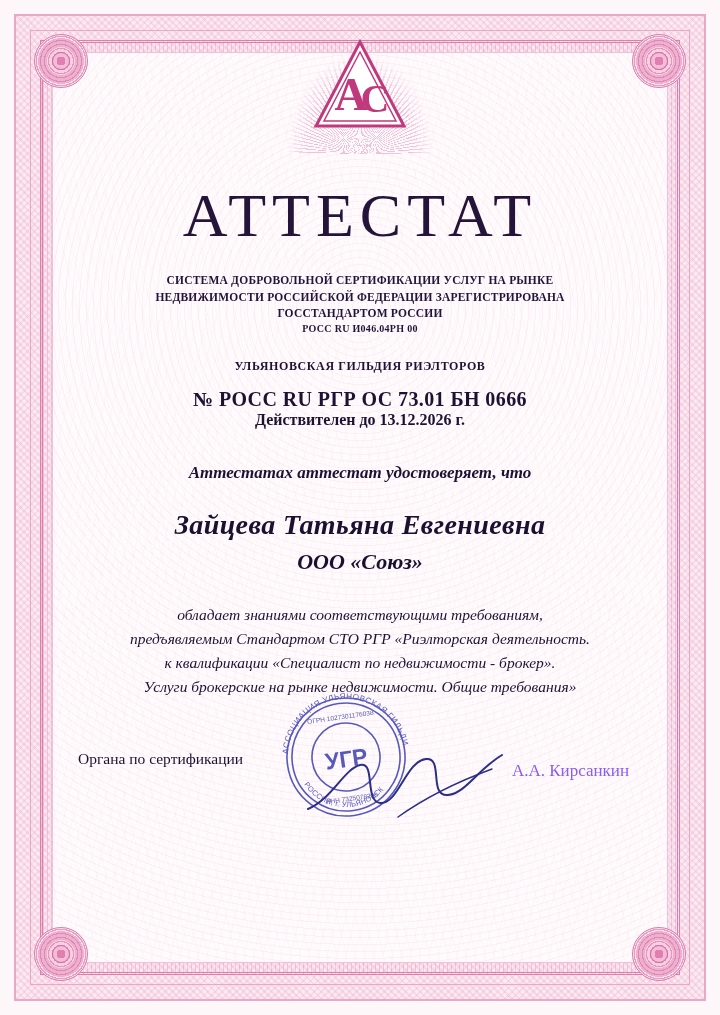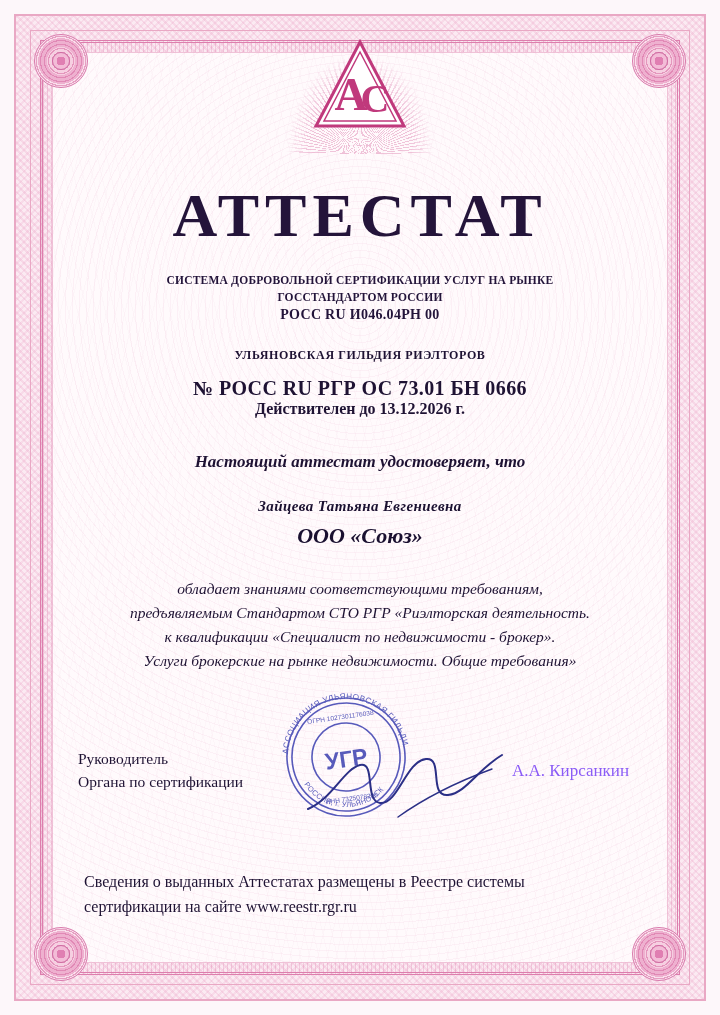"АТТЕСТАТ" .title { font-weight: 700 -> 400 }
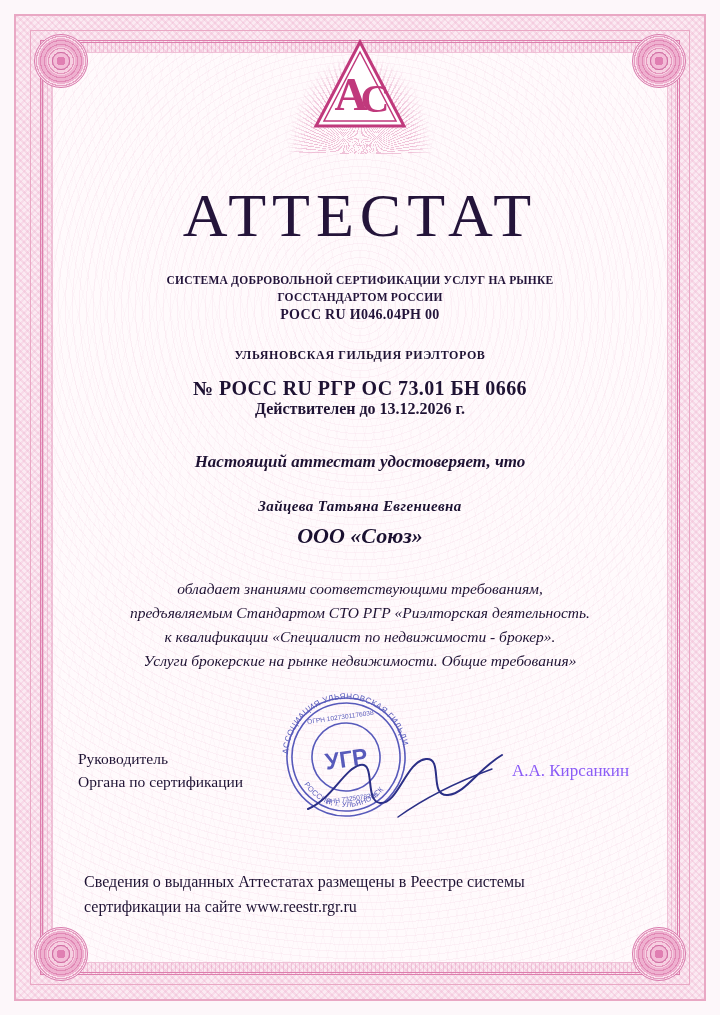"НЕДВИЖИМОСТИ РОССИЙСКОЙ ФЕДЕРАЦИИ" div { html: none -> <div>НЕДВИЖИМОСТИ РОССИЙСКОЙ ФЕДЕРАЦИИ ЗАРЕГИСТРИРОВАНА</div> }
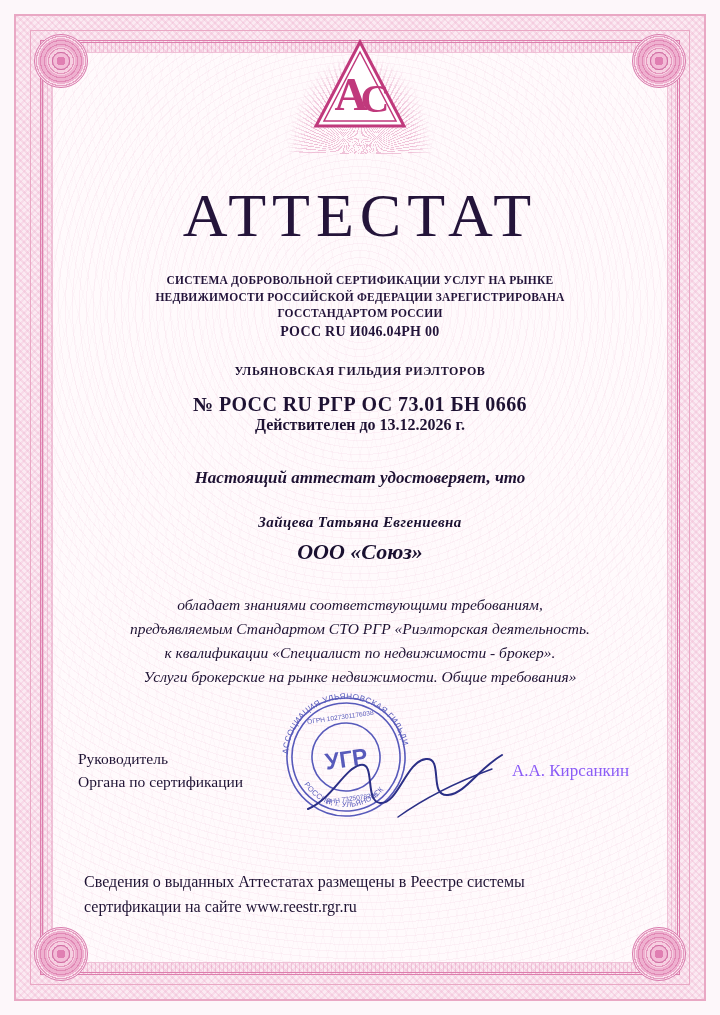"РОСС RU И046.04РН 00" .system-block .reg { font-size: 14px -> 10px }
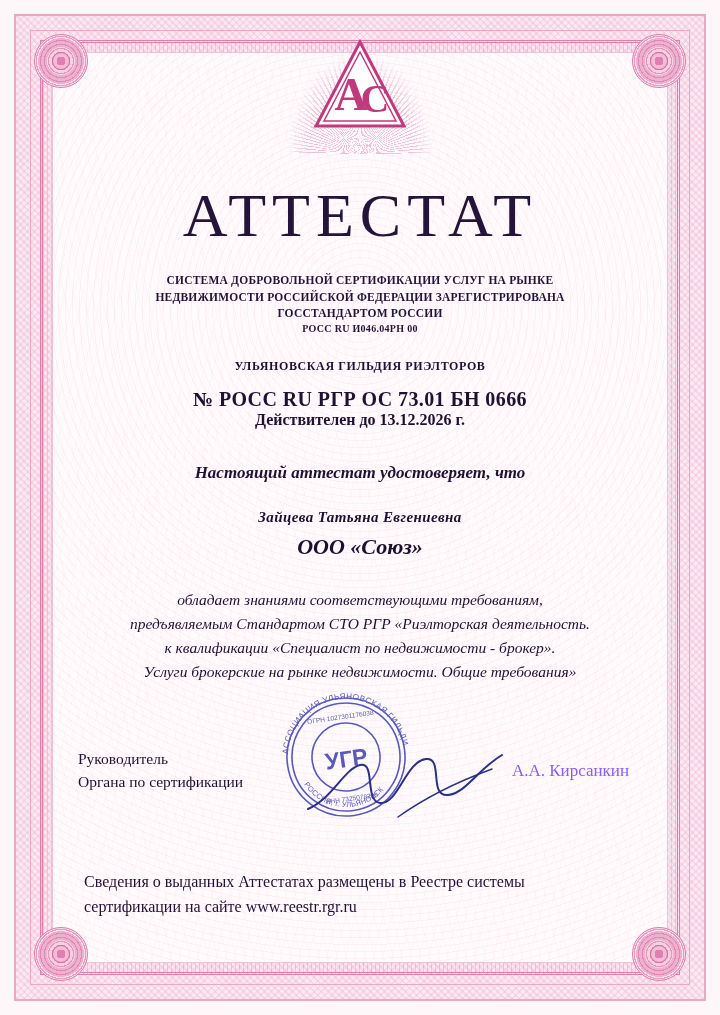"Настоящий аттестат удостоверяет, что" div.certifies { text: Настоящий -> Аттестатах }
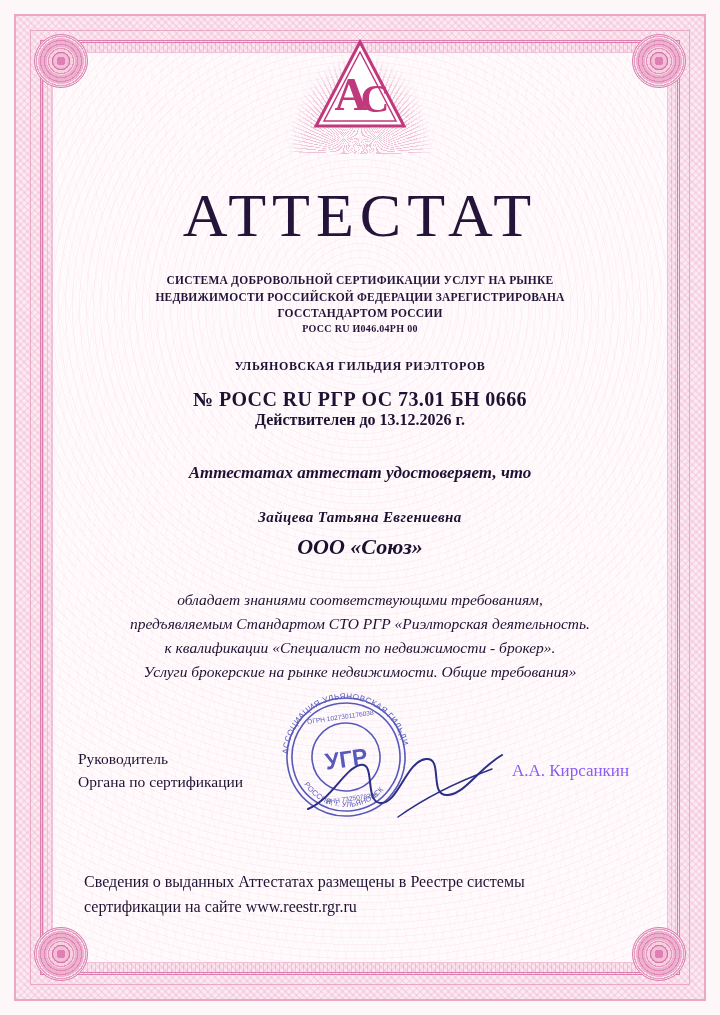"Зайцева Татьяна Евгениевна" .holder-name { font-size: 15px -> 28px }
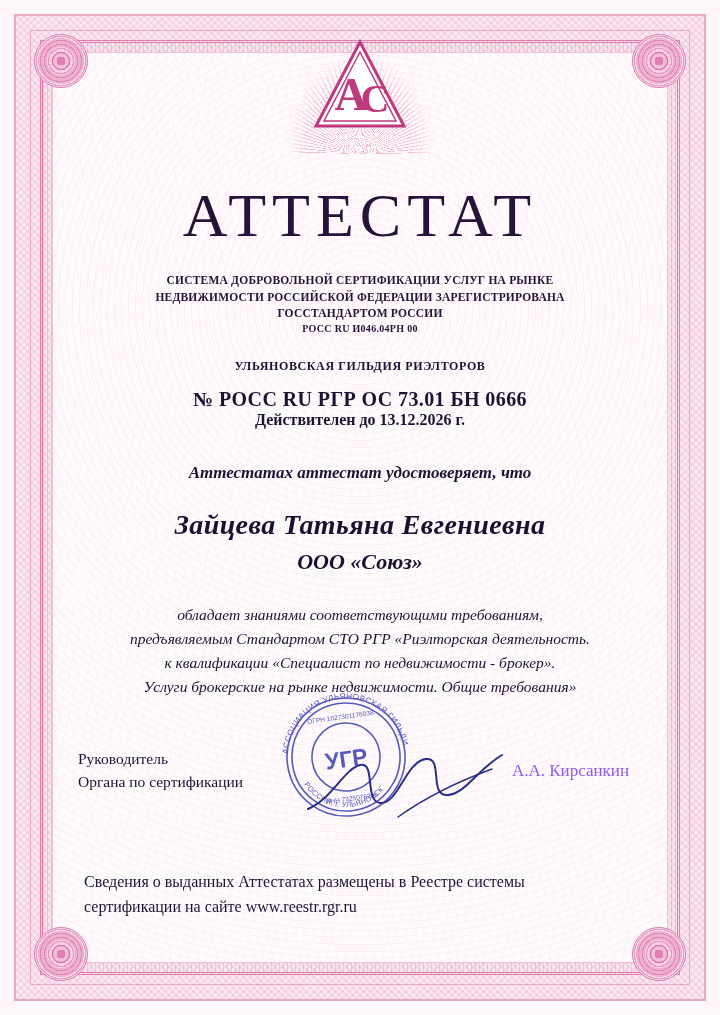"Руководитель" div { html: <div>Руководитель</div> -> none }
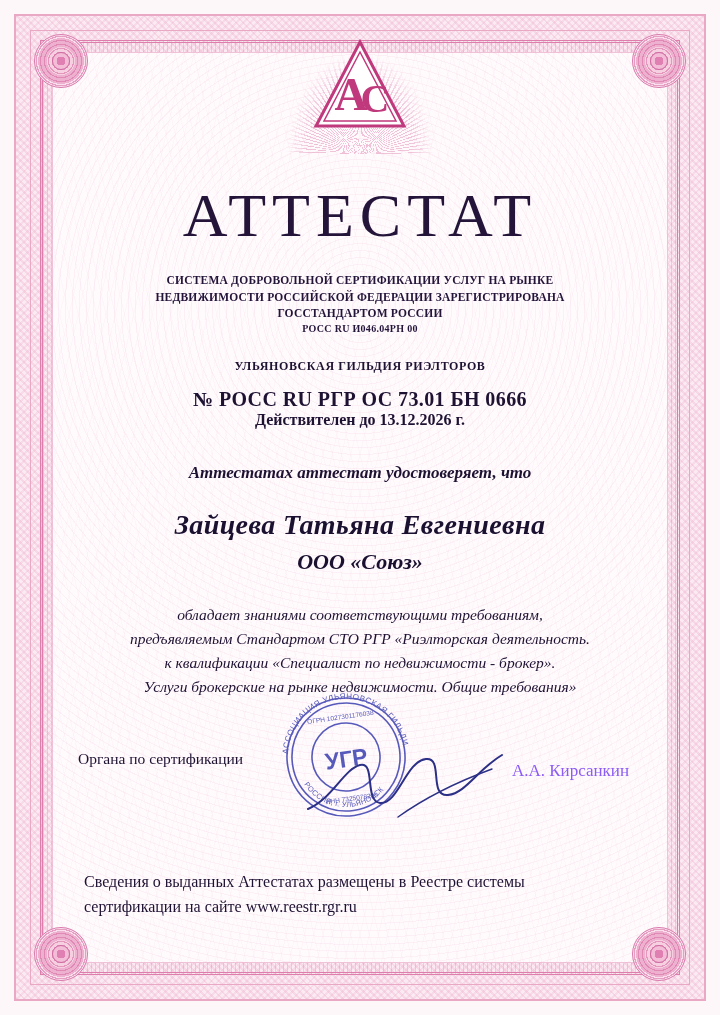"Сведения о выданных Аттестатах размещены" div.footer { html: <div> <div>Сведения о выданных Аттестатах размещены в Реестре системы</div> <div>сертификации на сайте www.reestr.rgr.ru</div> </div> -> none }
